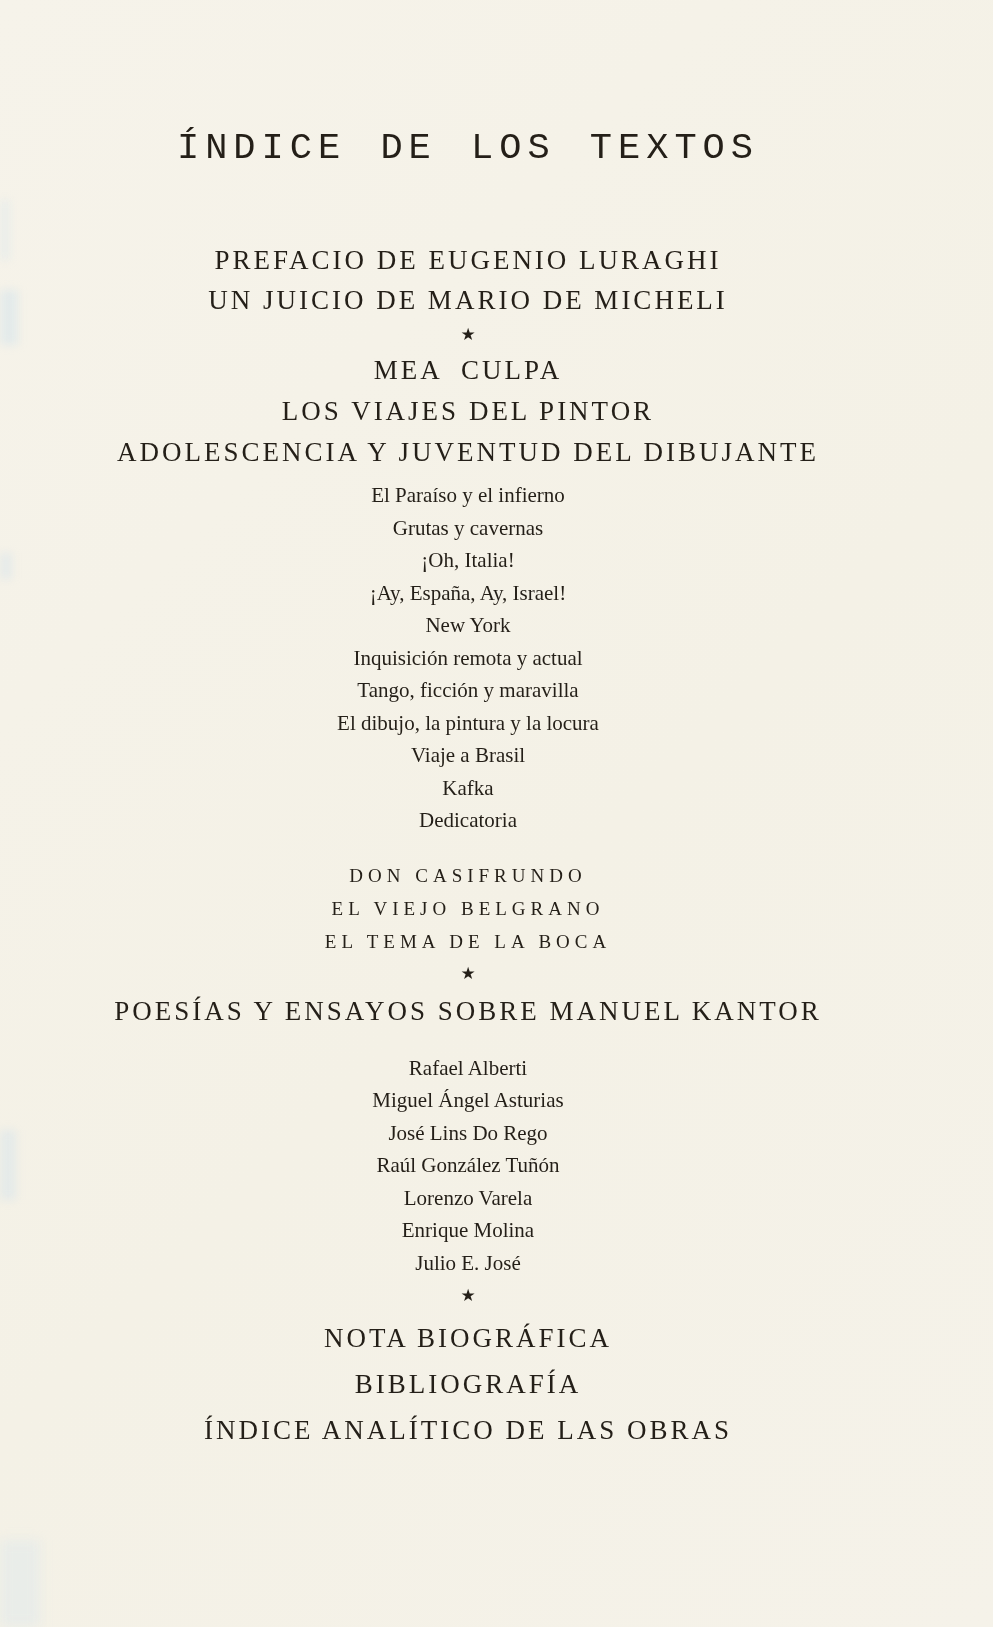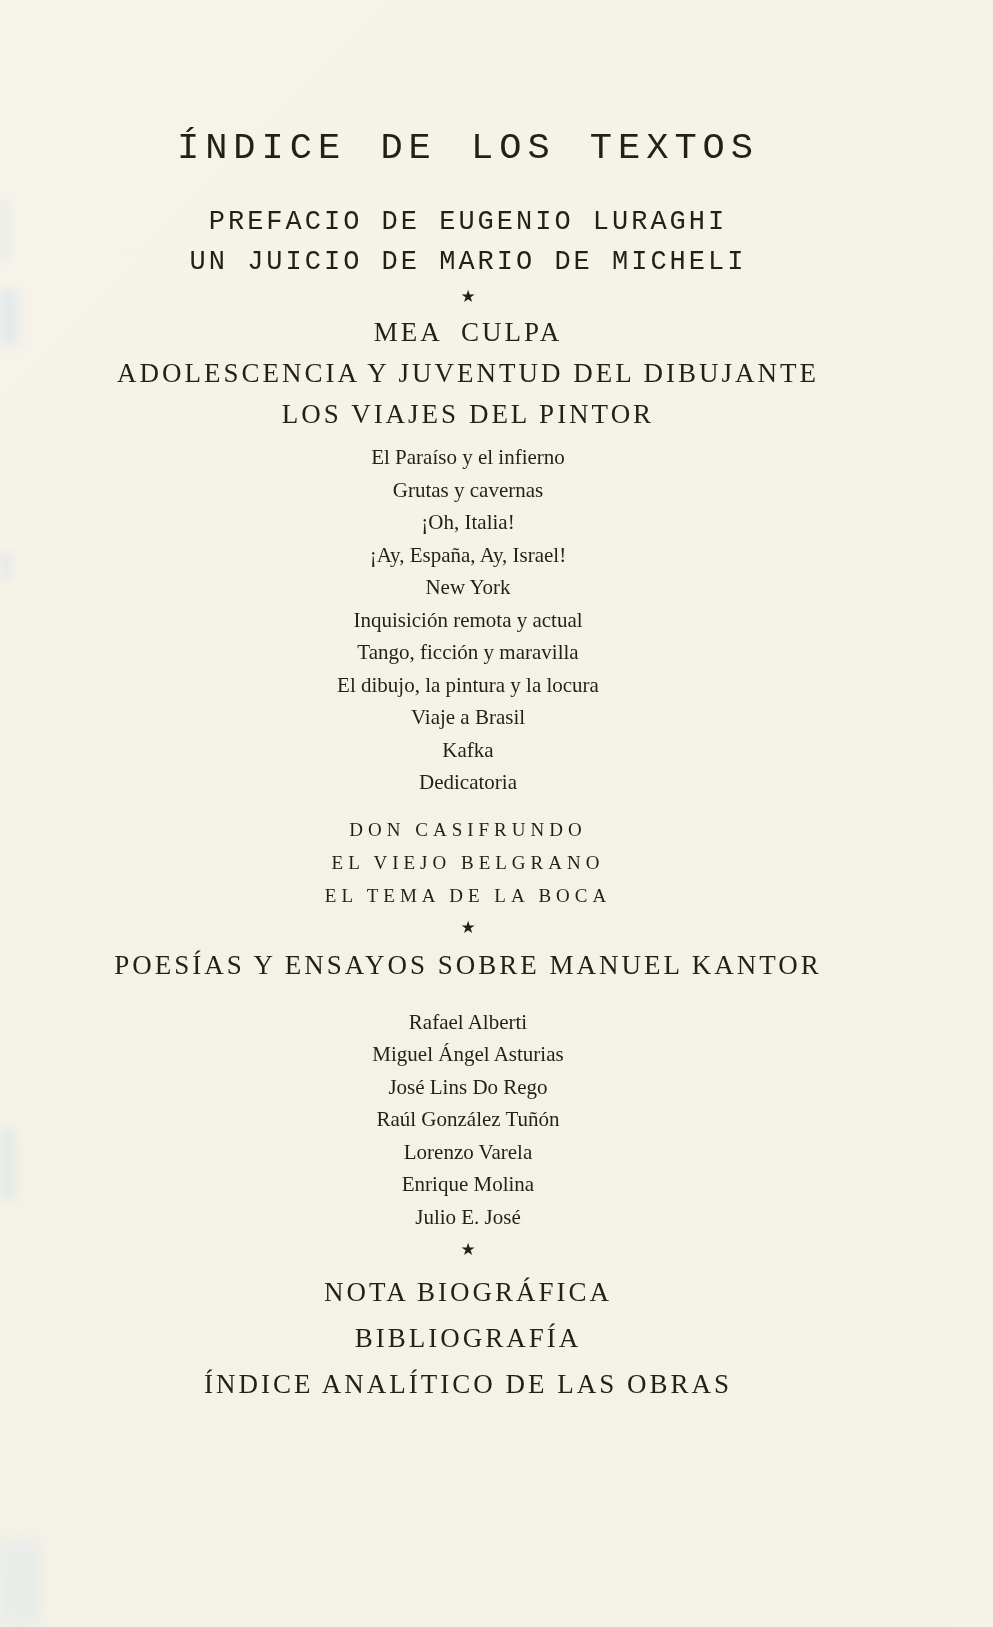"PREFACIO DE EUGENIO LURAGHI" .preface { font-family: Liberation Mono, monospace -> none; margin-top: 32px -> 70px }
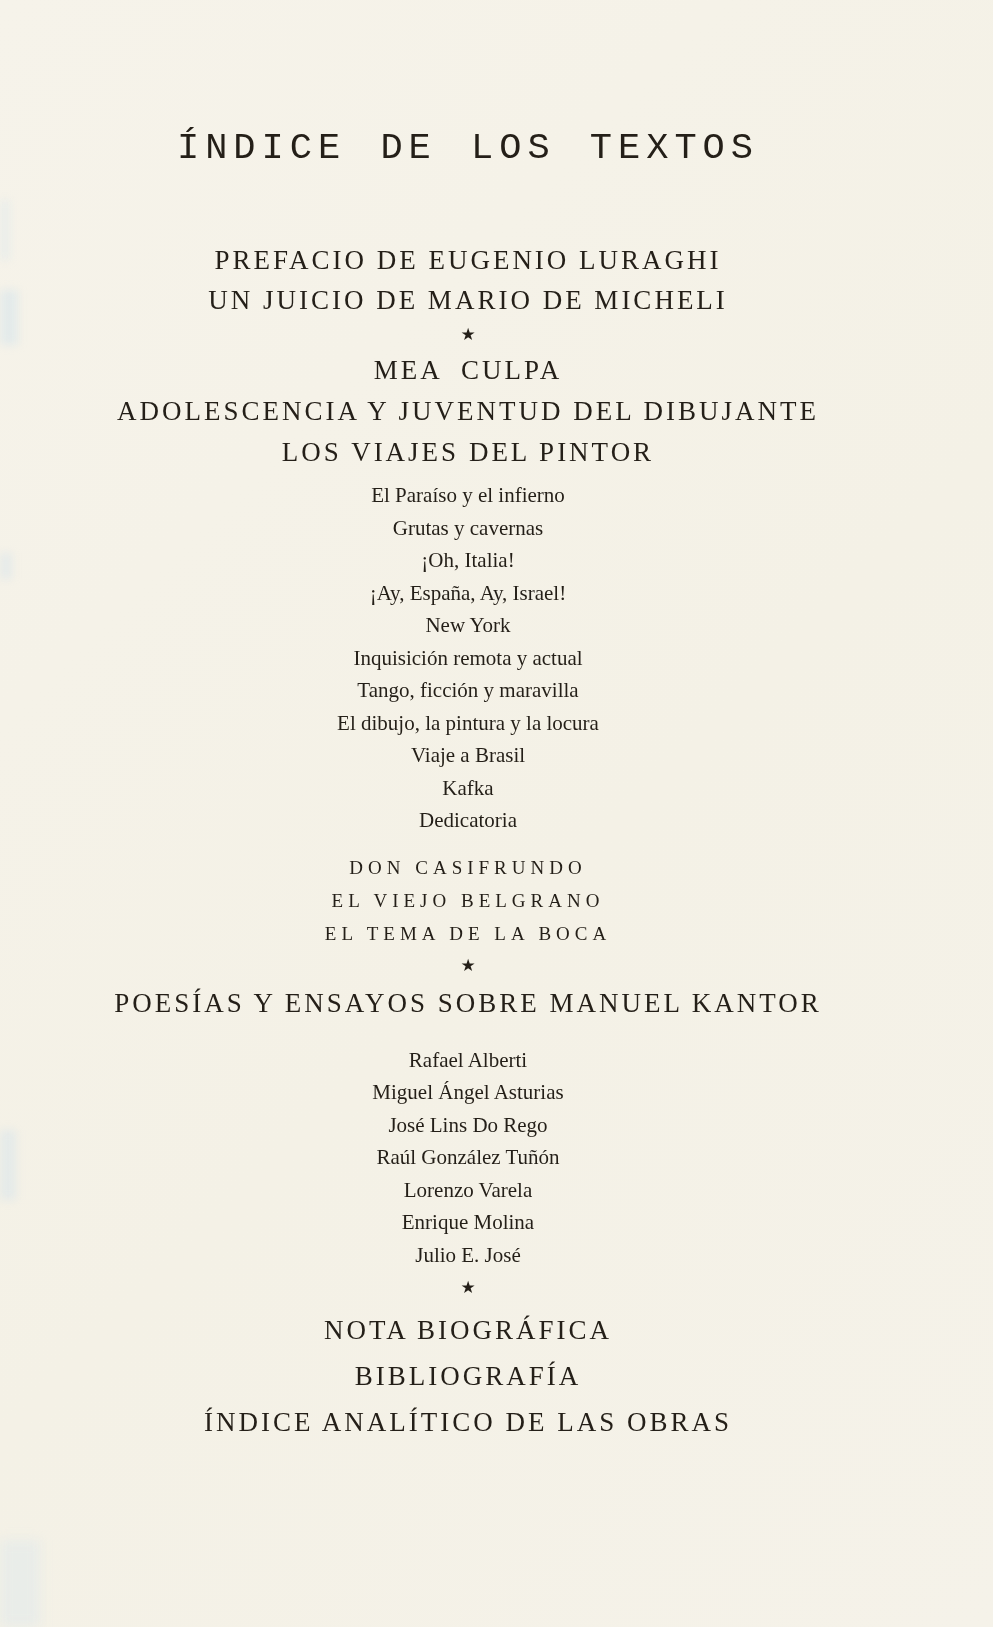"ADOLESCENCIA Y JUVENTUD DEL DIBUJANTE" p.caps-lg { order: before "LOS VIAJES DEL PINTOR" -> after "LOS VIAJES DEL PINTOR" }
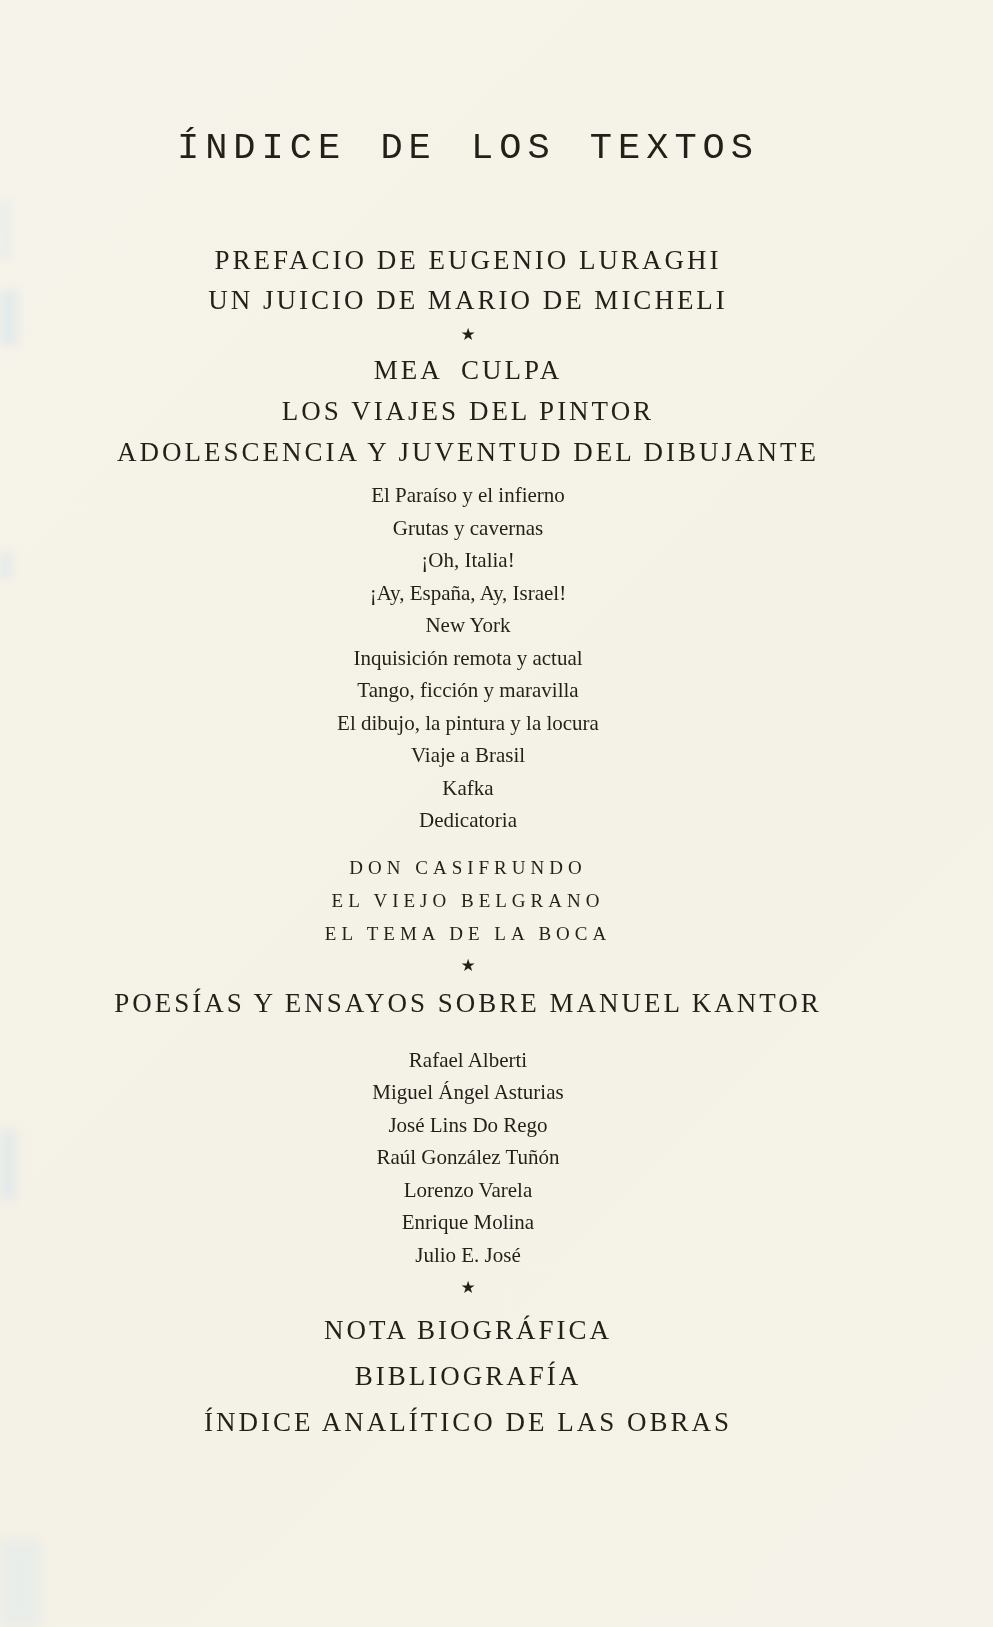"DON CASIFRUNDO" .stories { margin-top: 14px -> 22px }
